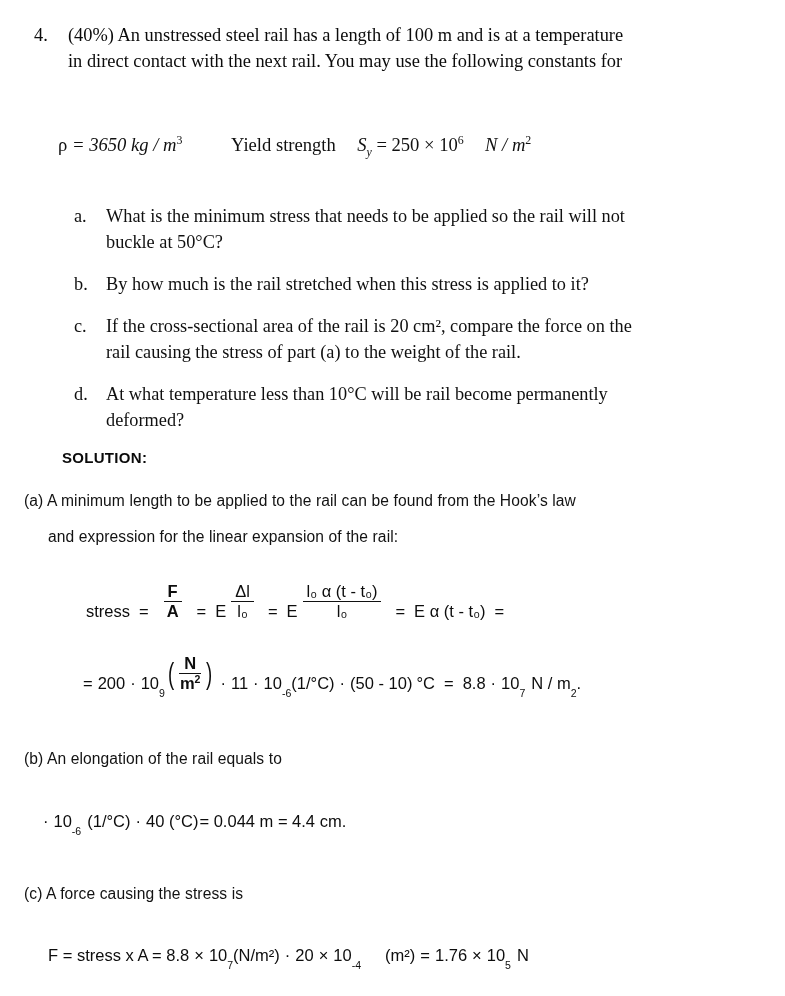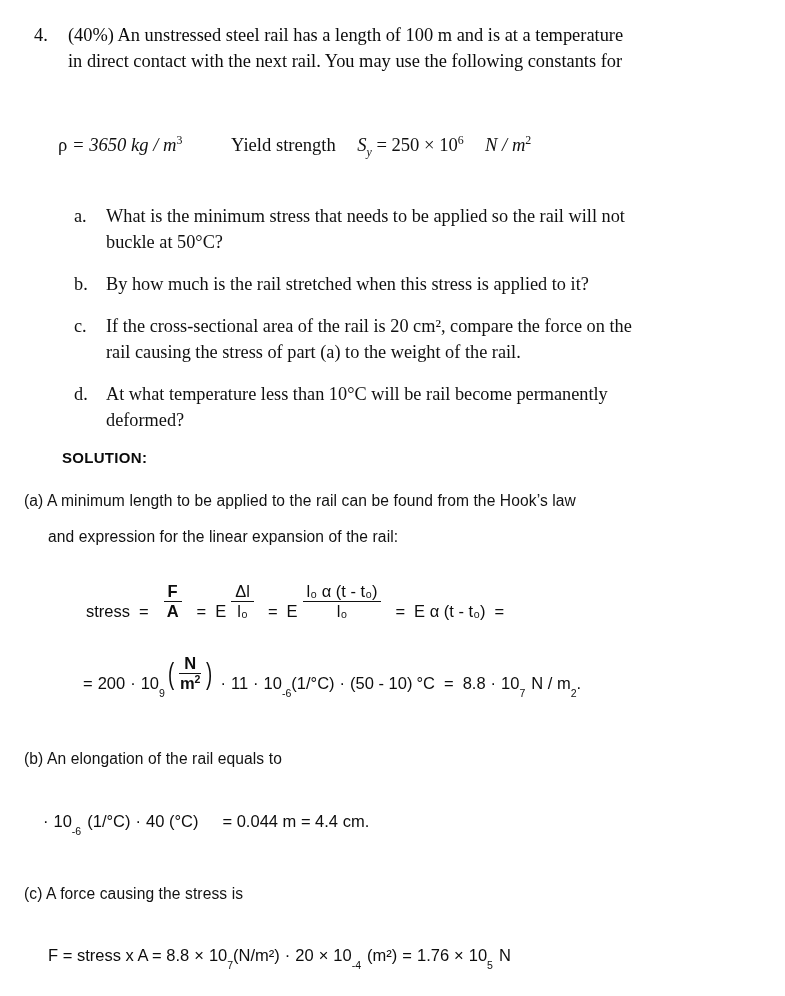"= 0.044 m = 4.4" span.tok { margin-left: 24px -> 1px }
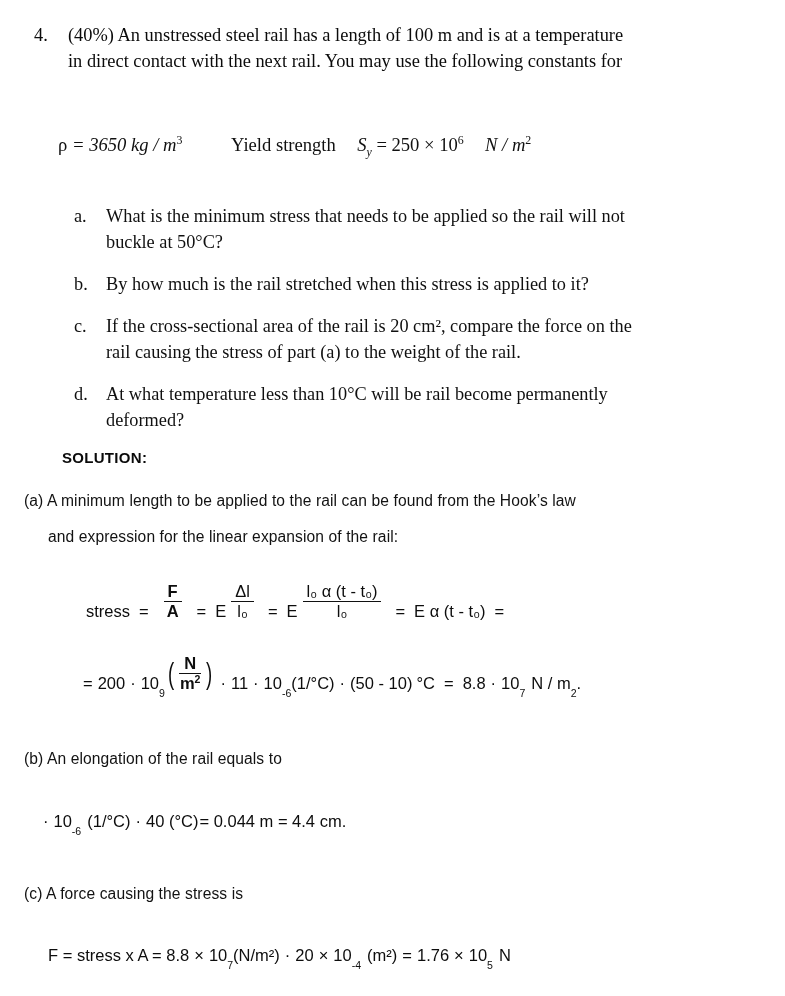"(m²)" span.tok { margin-left: 6px -> 24px }
